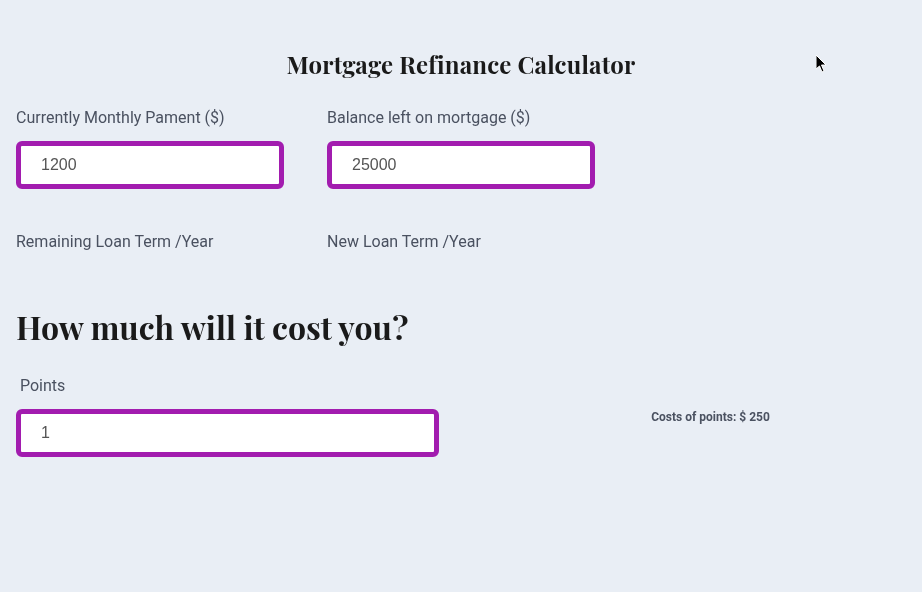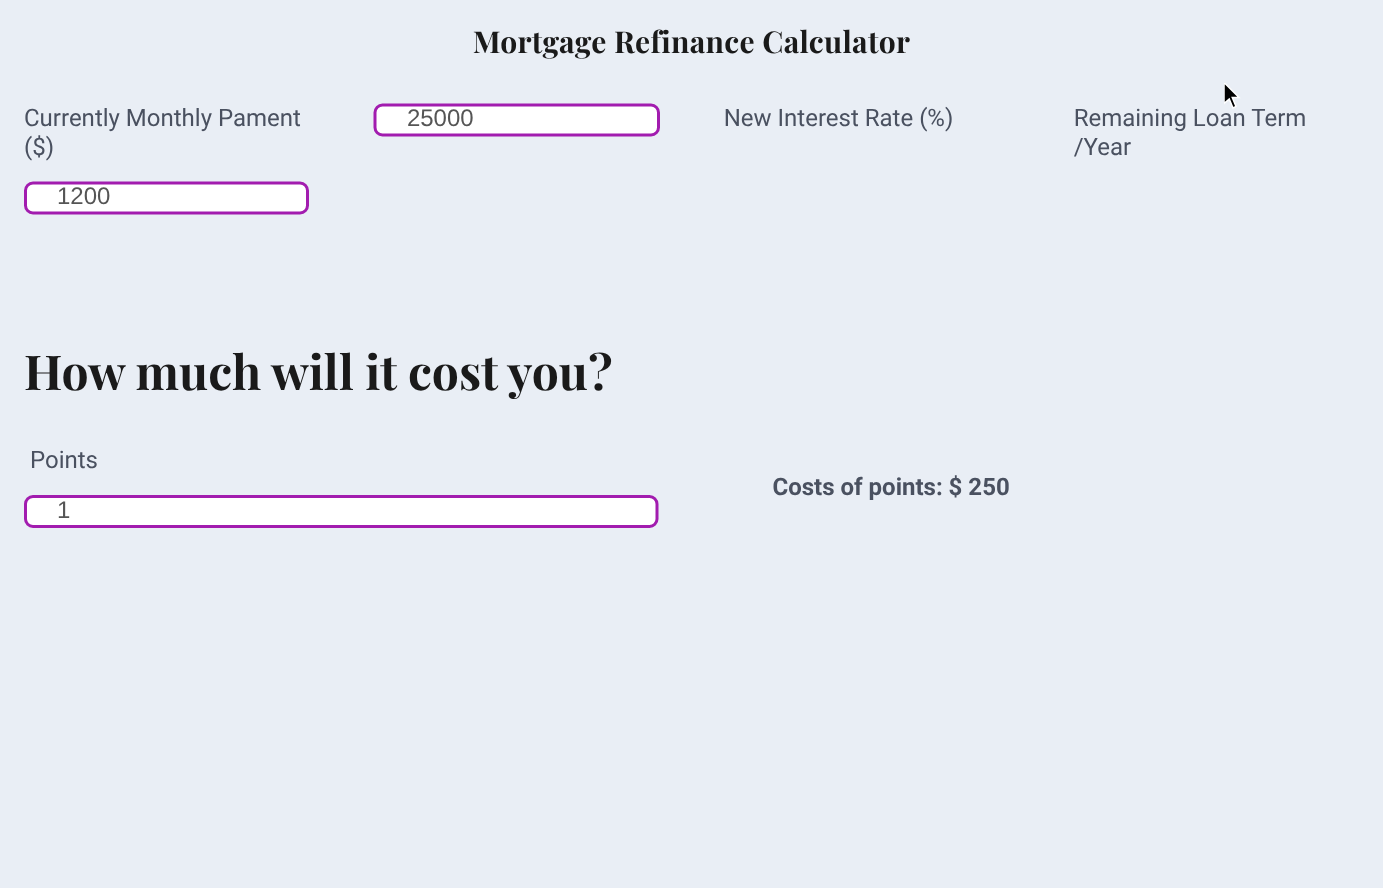"Mortgage Refinance Calculator" .page-title { font-size: 20px -> 24px; margin-top: none -> 34px }
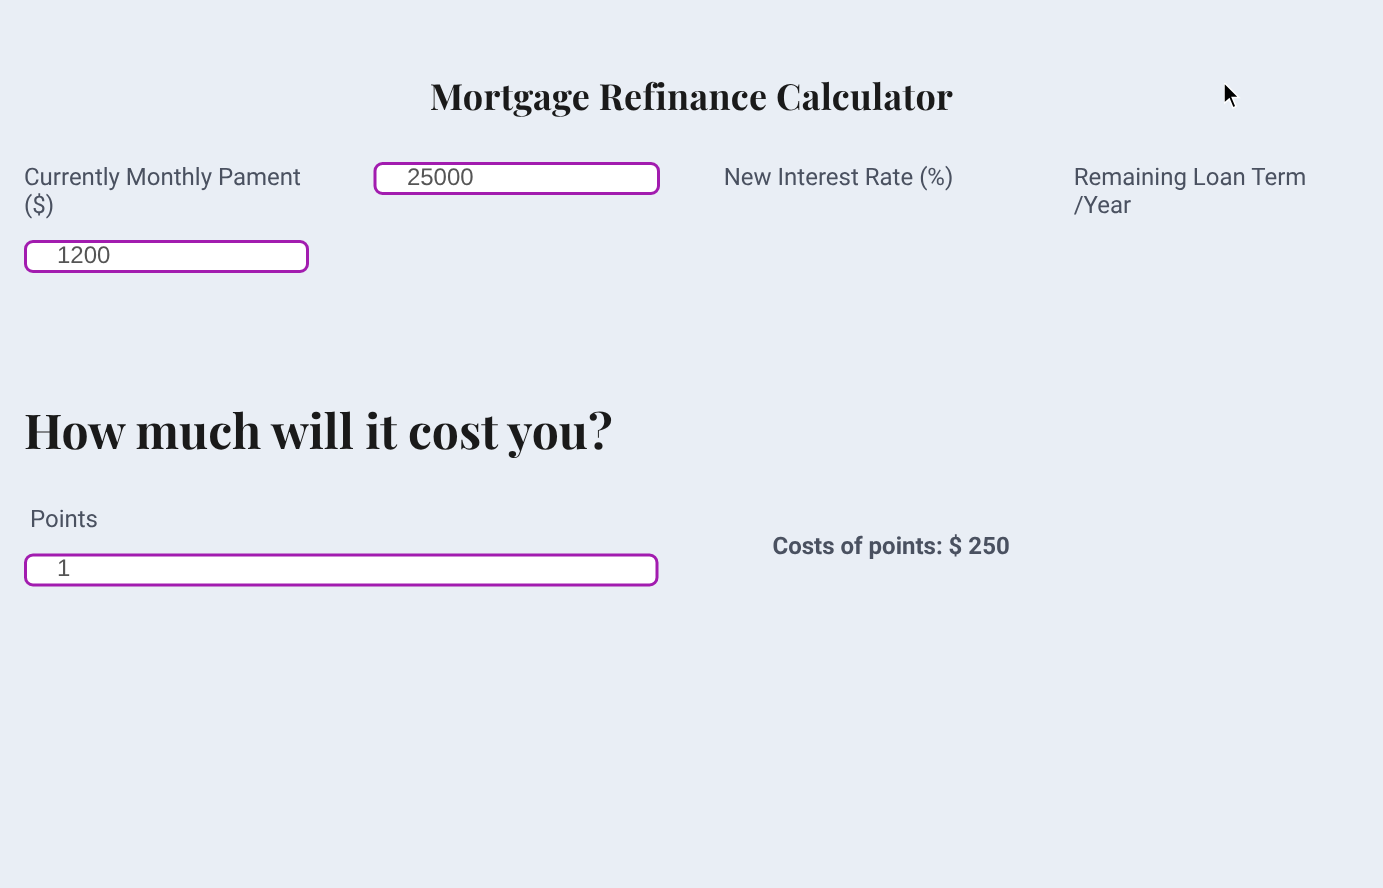"Currently Monthly Pament ($)" .form-grid { grid-template-columns: 1fr 1fr 1fr 1fr -> 1fr 1fr 1fr }
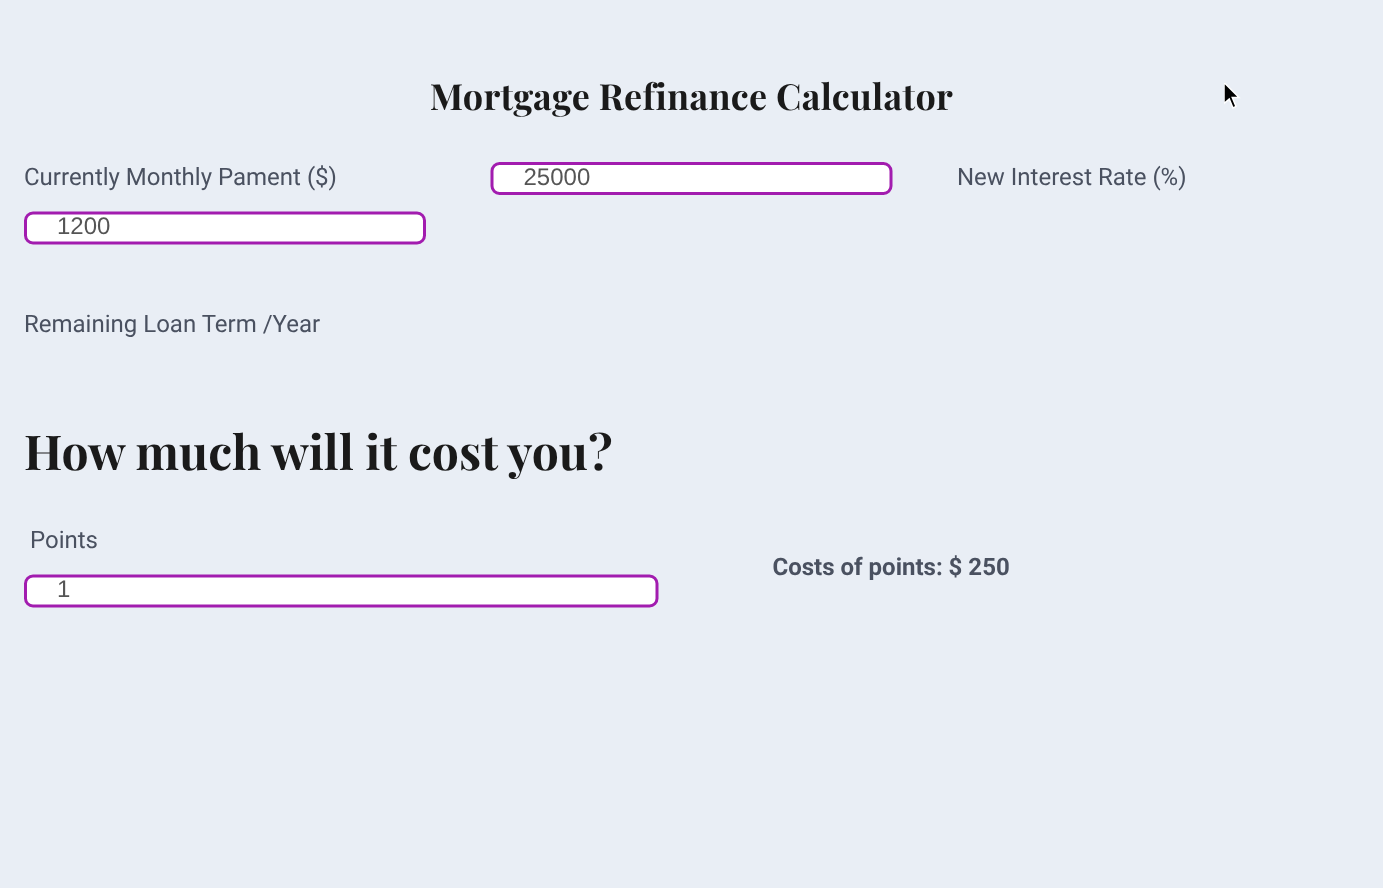"Balance left on mortgage ($)" label.field-label { html: none -> <label>Balance left on mortgage ($)</label> }
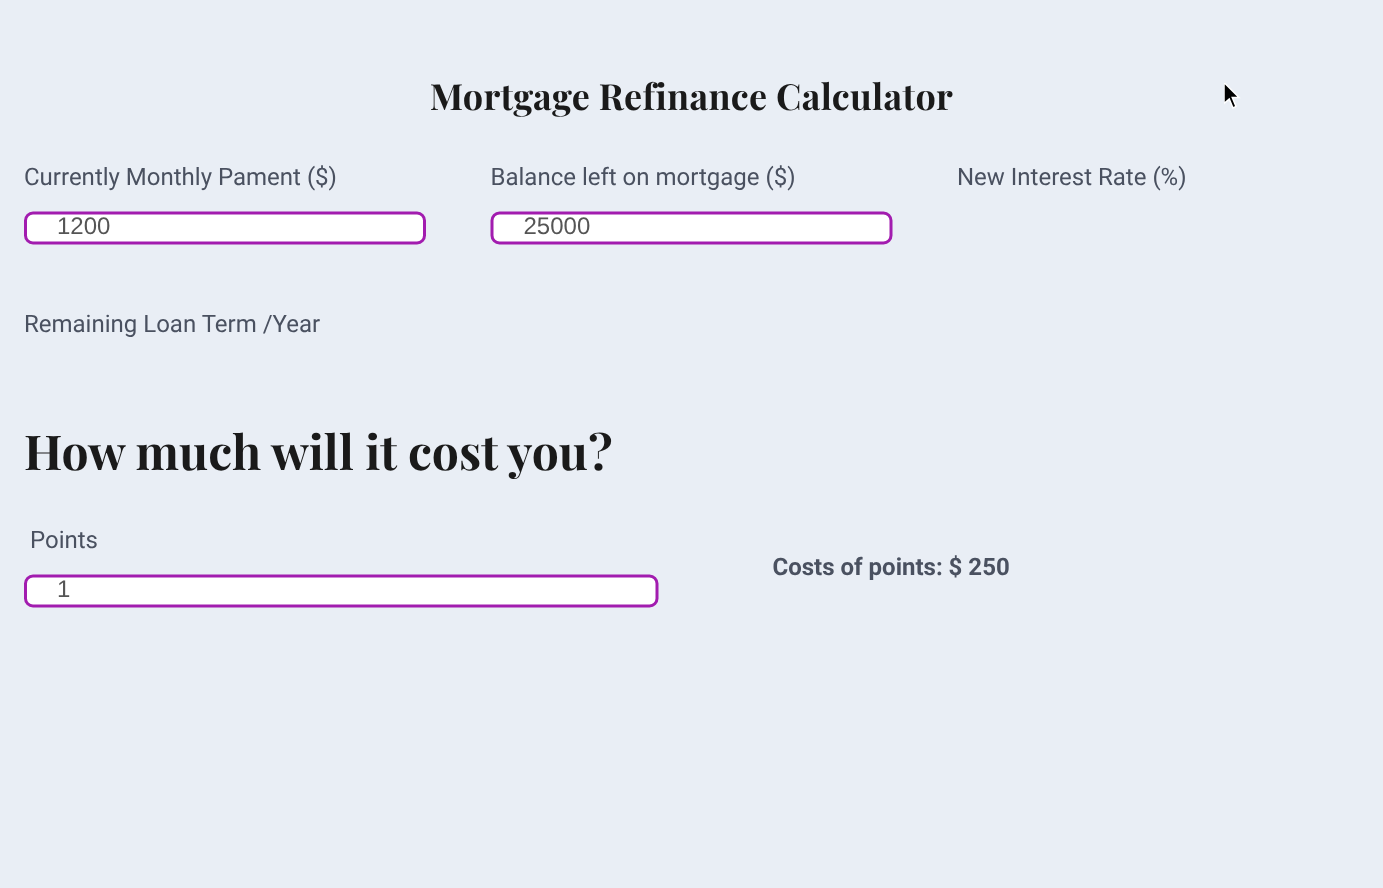"New Interest Rate (%)" label.field-label { html: <label>New Interest Rate (%)</label> -> none }
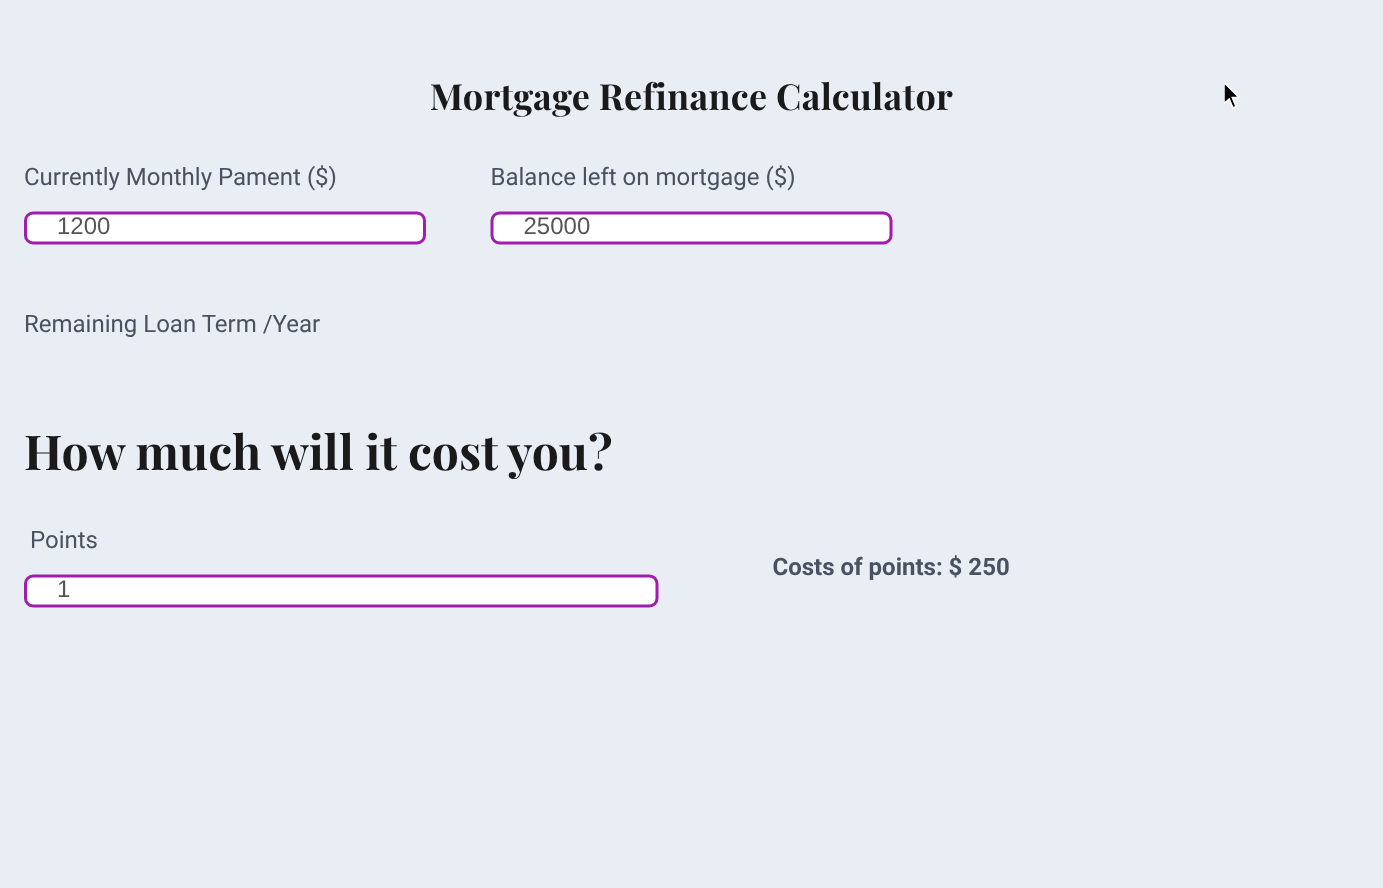"1200" .field-input { border: 2px solid #a21caf -> 5px solid #a21caf; padding: 0 20px -> 10px 20px }
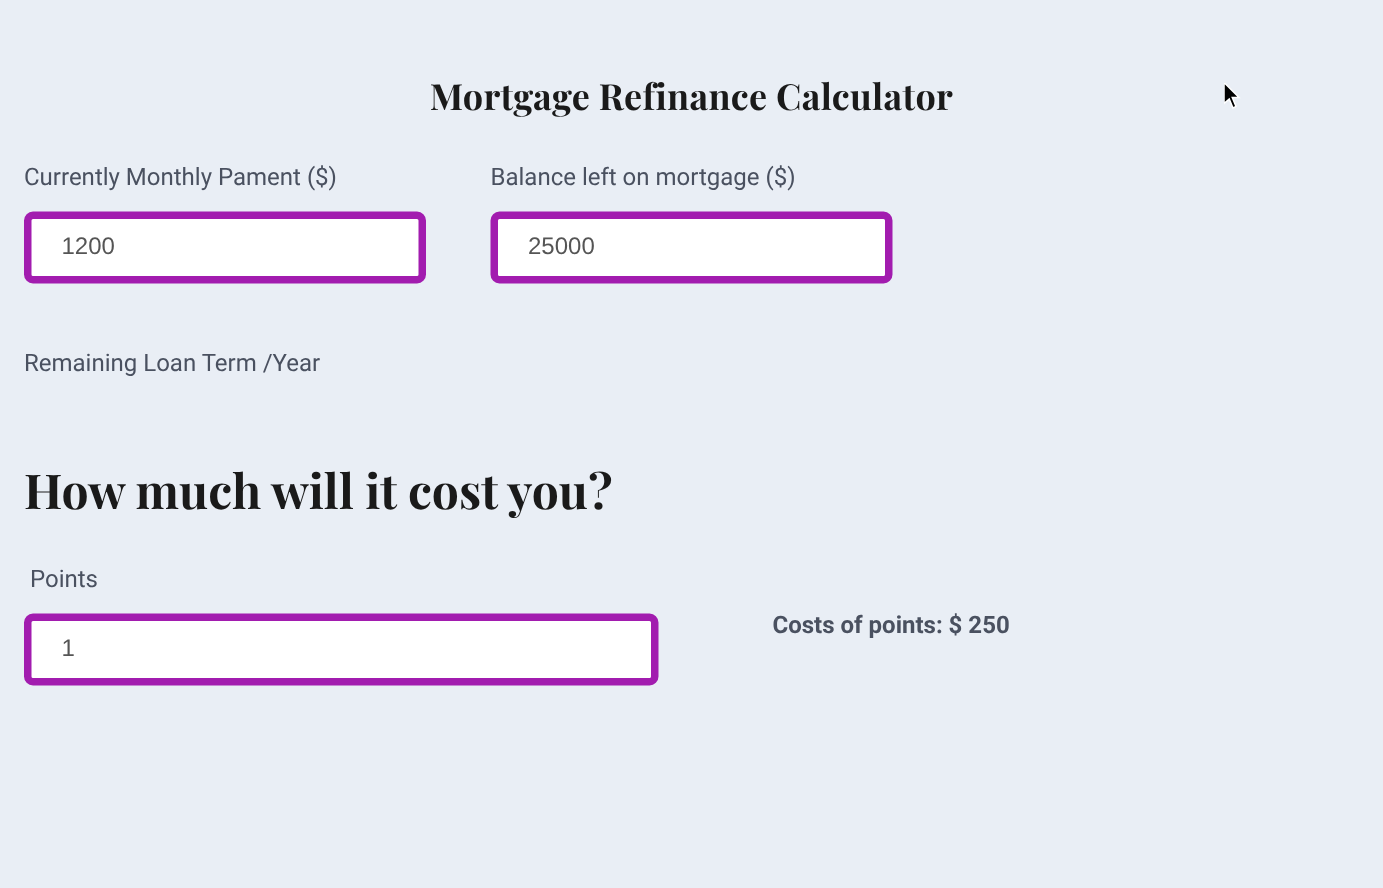"New Loan Term /Year" label.field-label { html: none -> <label>New Loan Term /Year</label> }
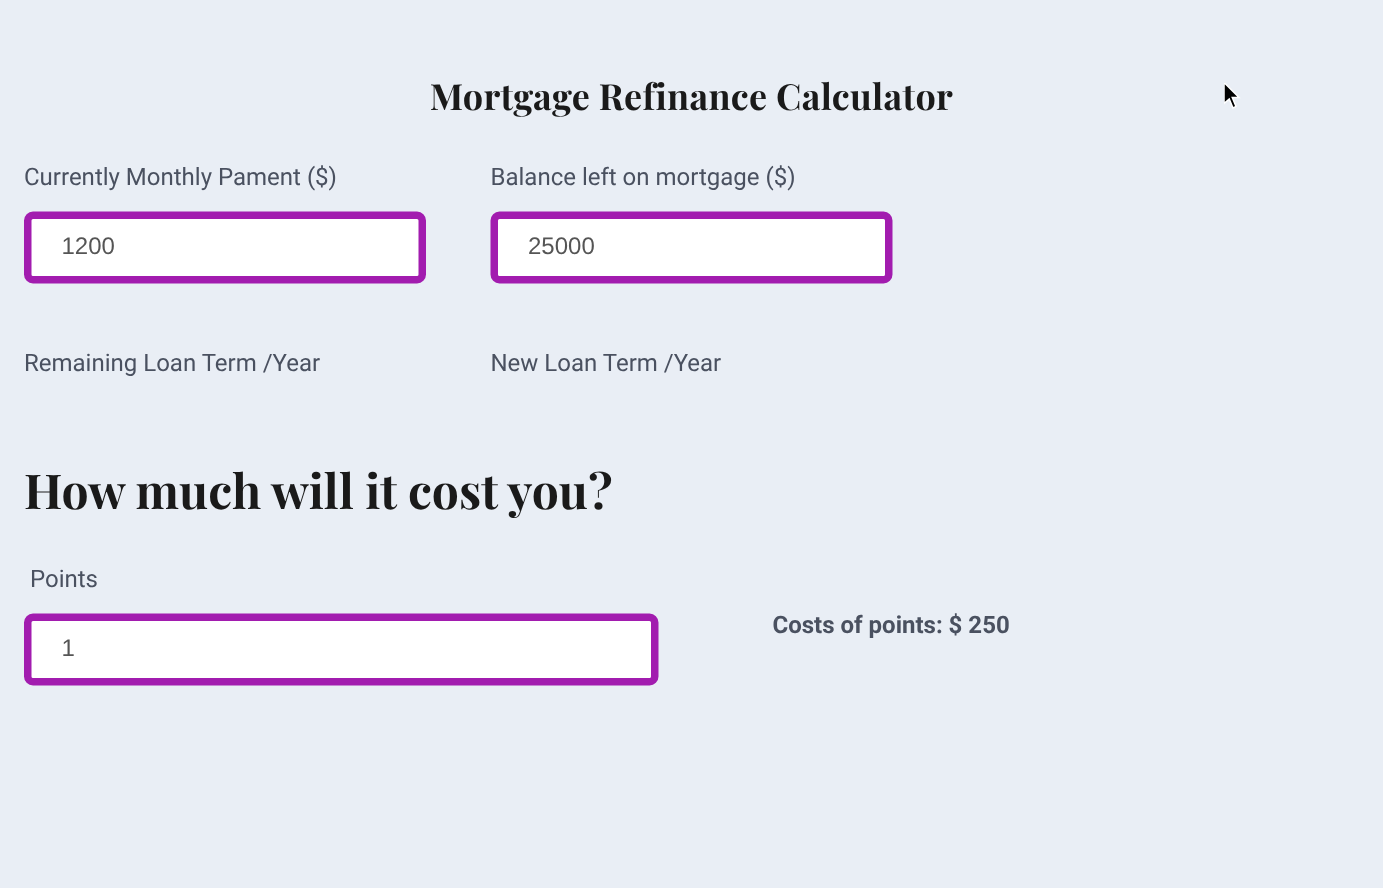"Costs of points: $ 250" .cost-label { font-size: 16px -> 12px; text-align: none -> center }
